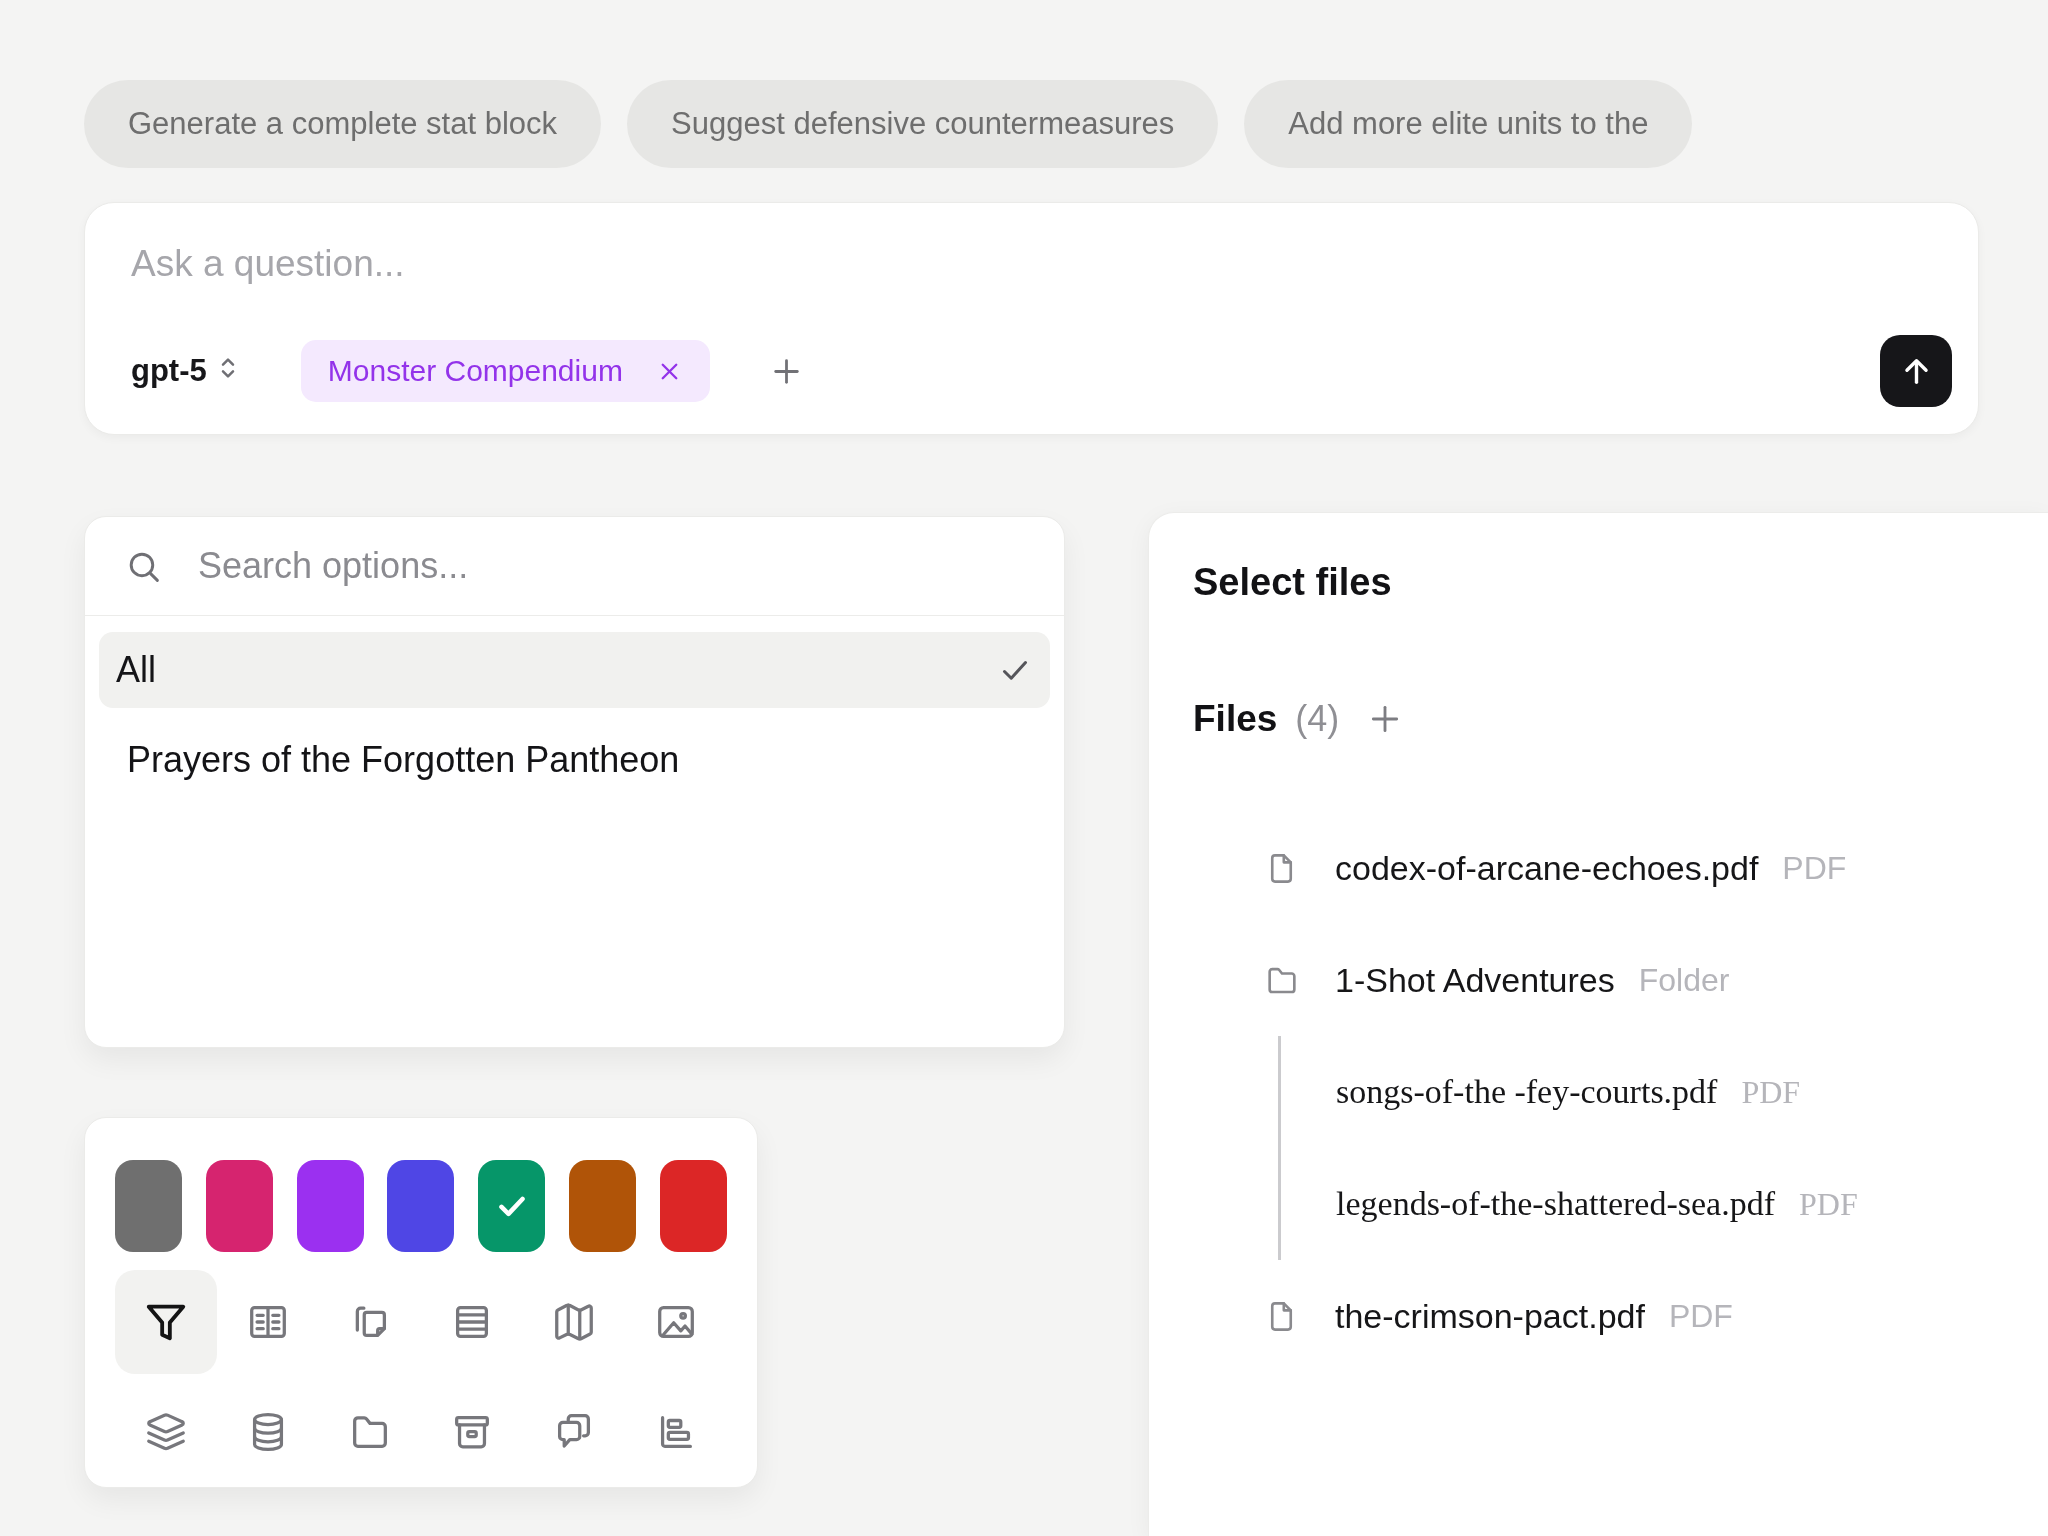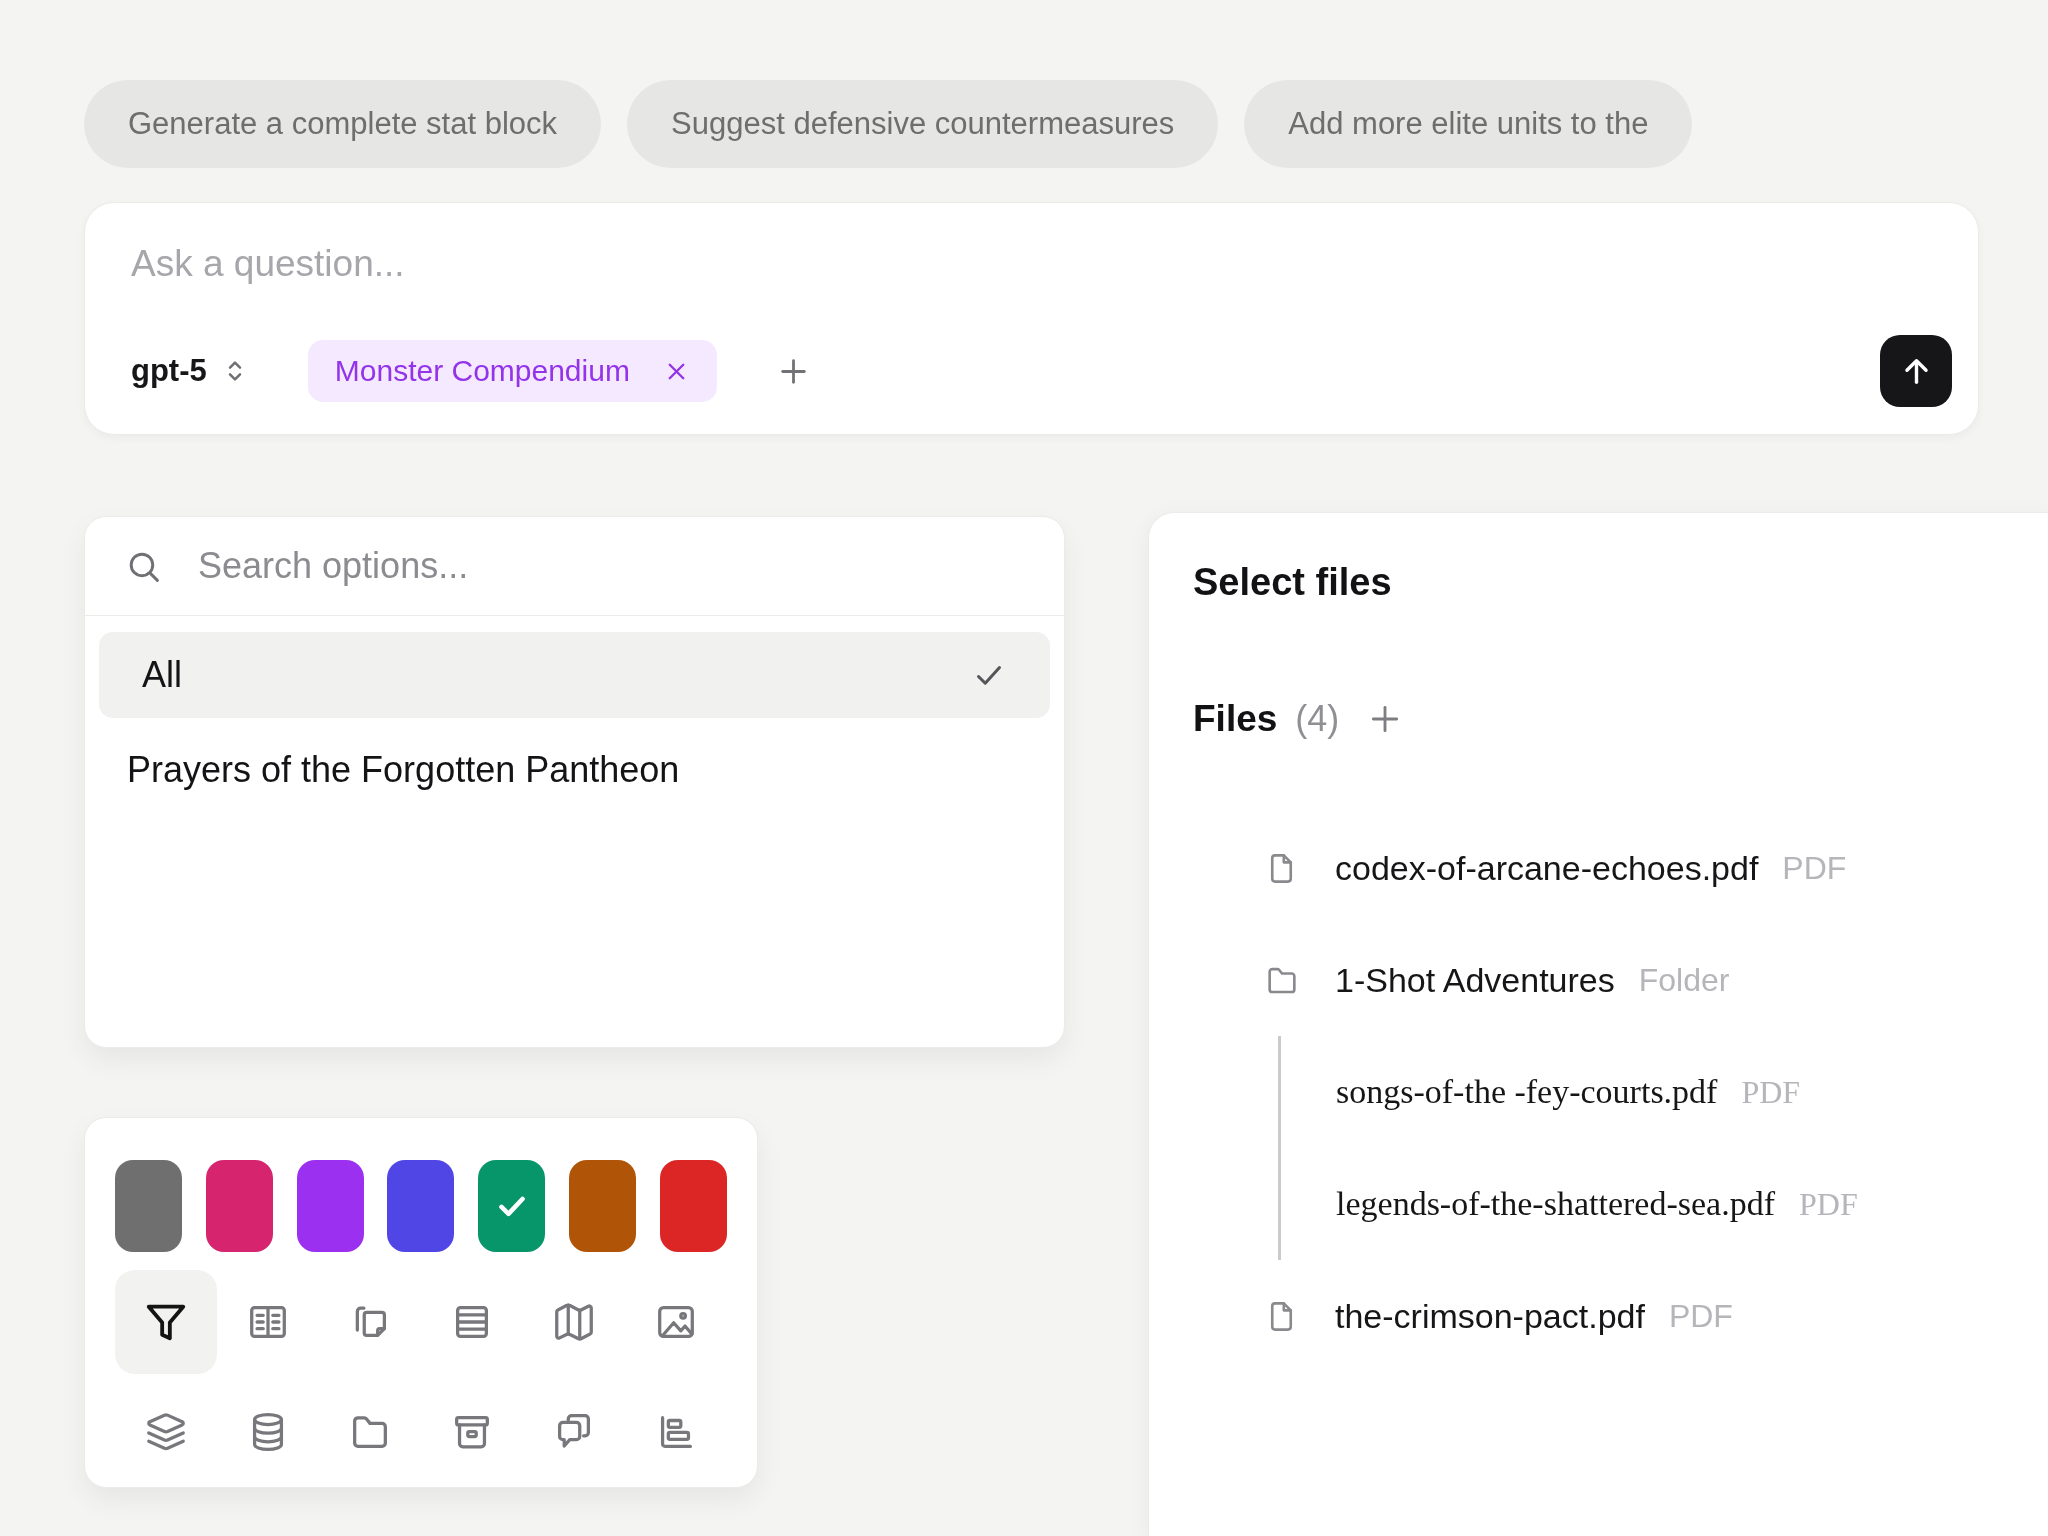"gpt-5" .model { align-items: center -> flex-start; gap: 13px -> 6px }
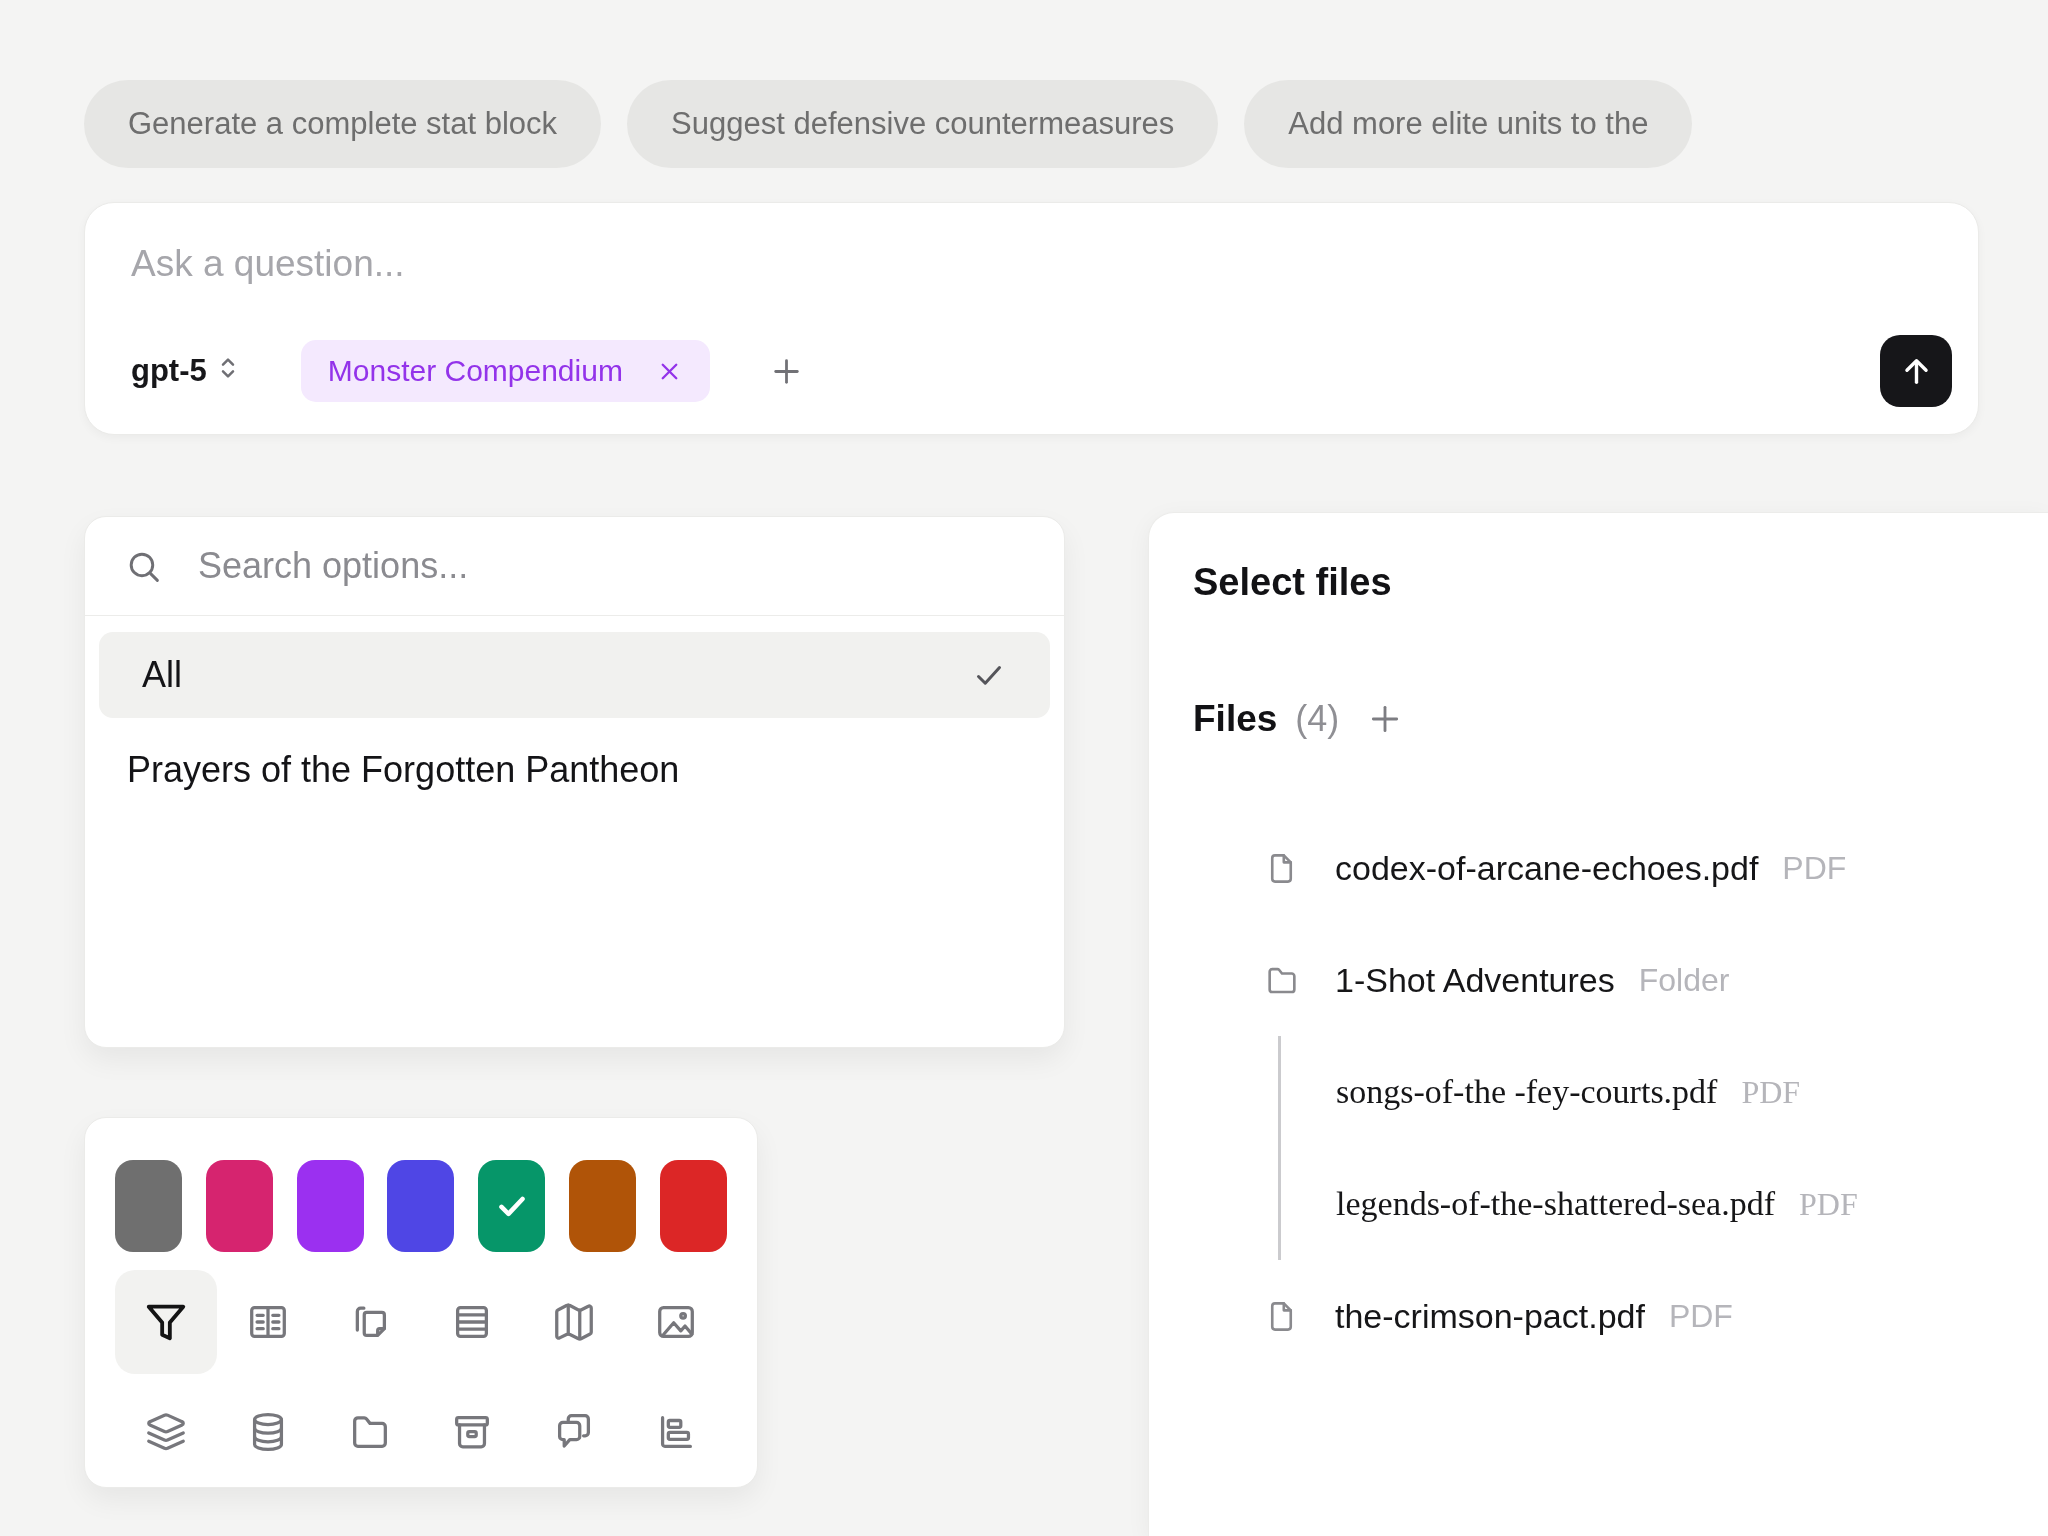"All" .opt-all { height: 86px -> 76px; padding: 0 43px -> 0 17px }
